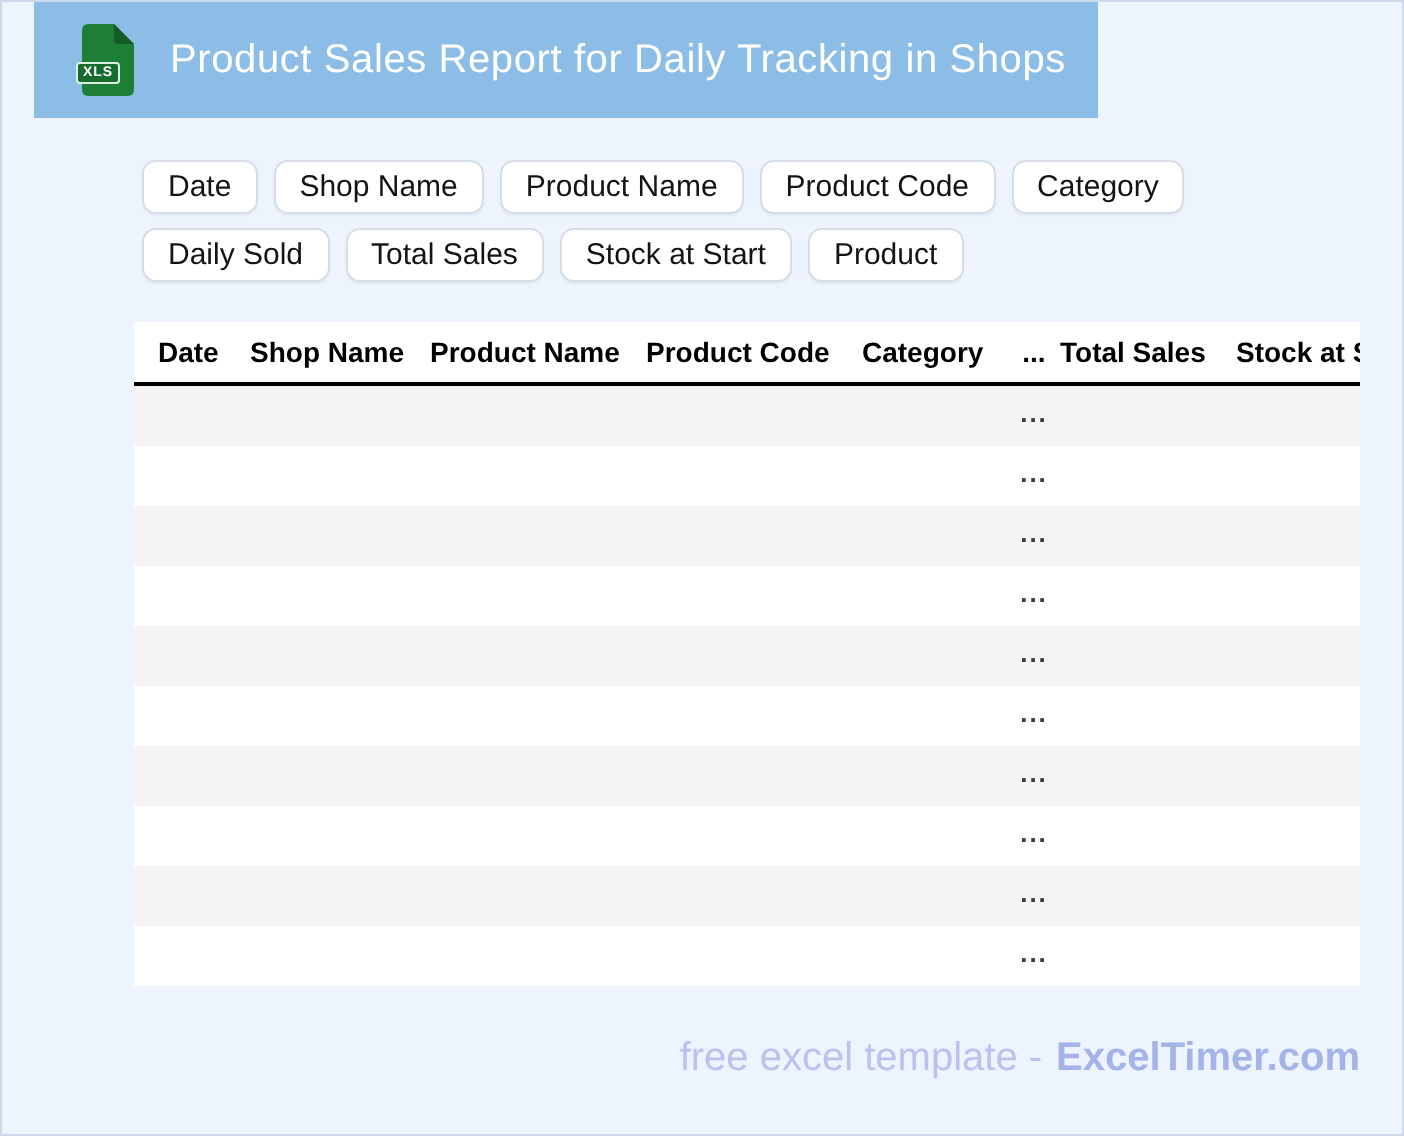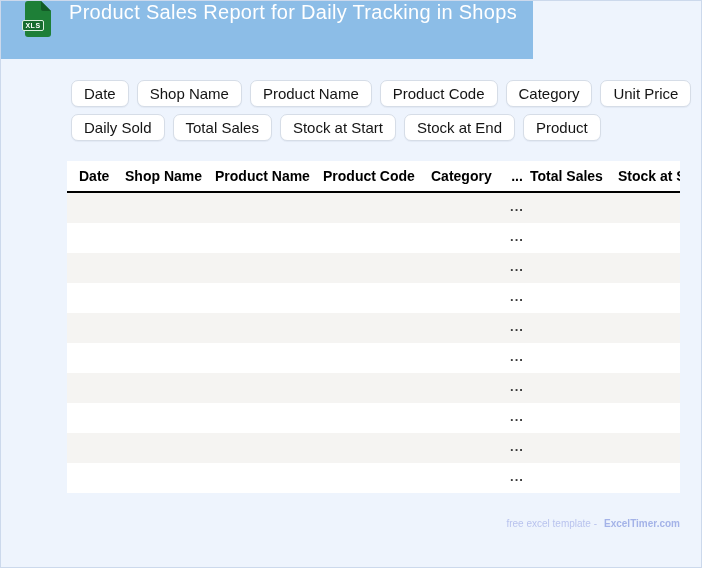"Product Sales Report for Daily" .titlebar { align-items: none -> center; left: 0 -> 16px }
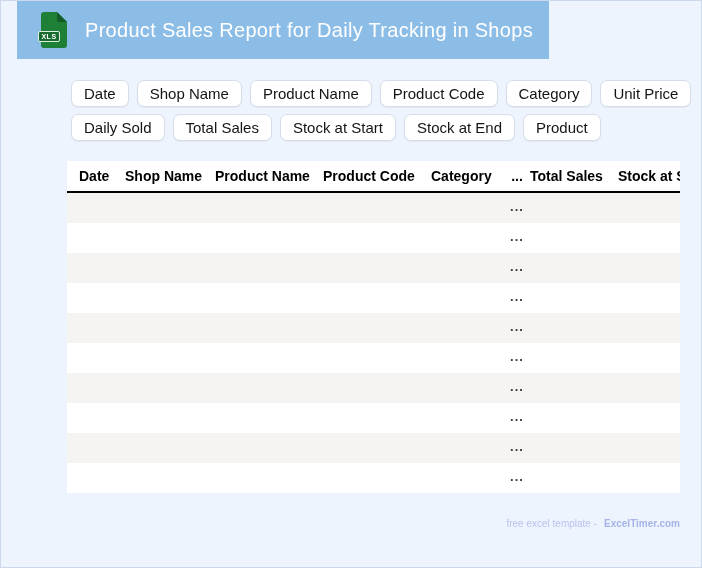"Unit Price" button.chip { html: <button>Unit Price</button> -> none }
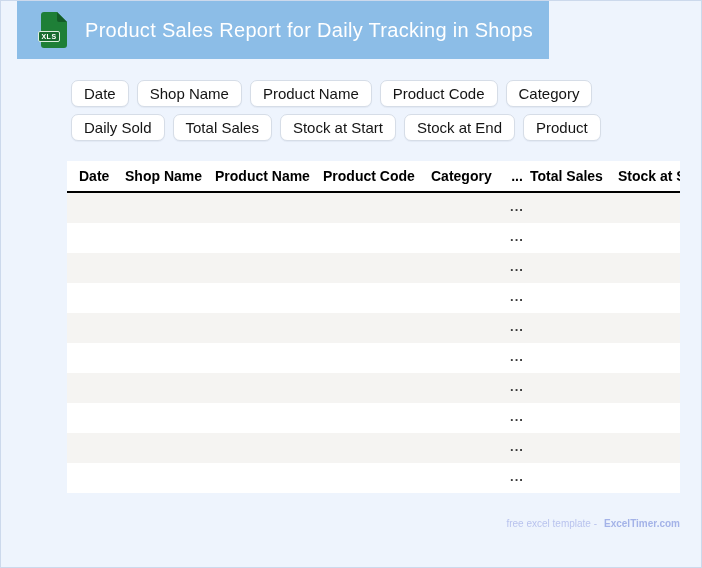"Stock at End" button.chip { html: <button>Stock at End</button> -> none }
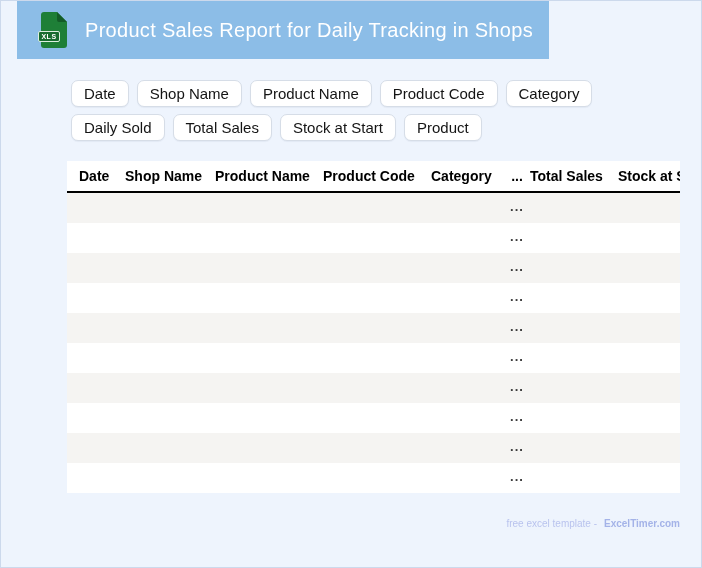"free excel template - ExcelTimer.com" .footer { font-size: 10px -> 20px }
